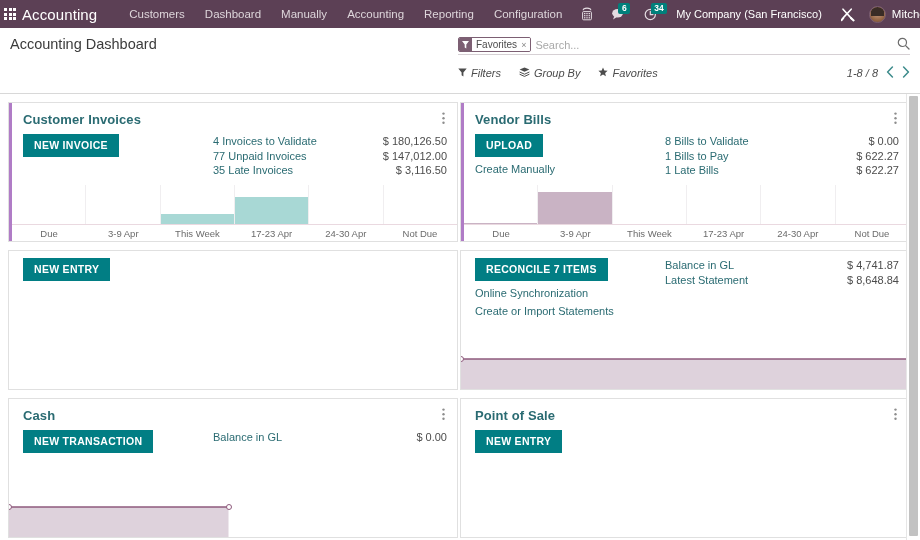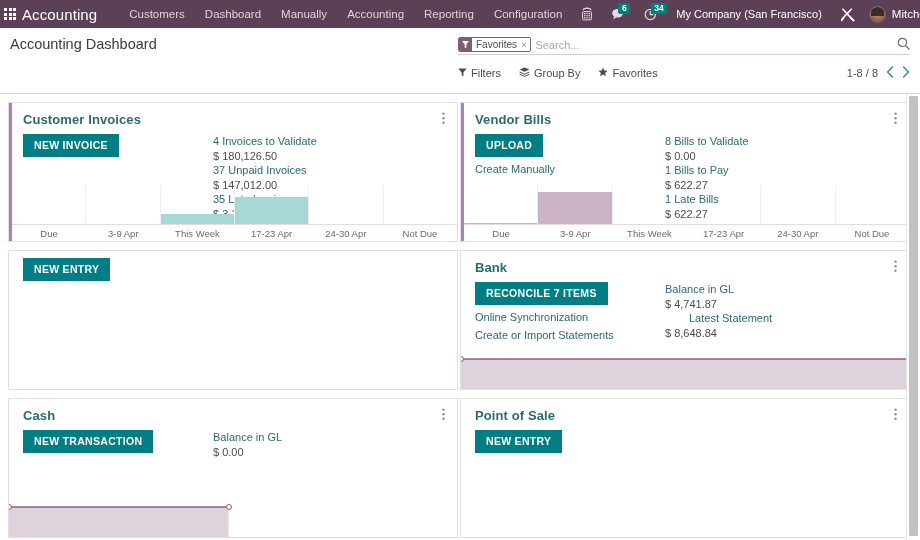"Filters" .cp-row2 { font-style: none -> italic }
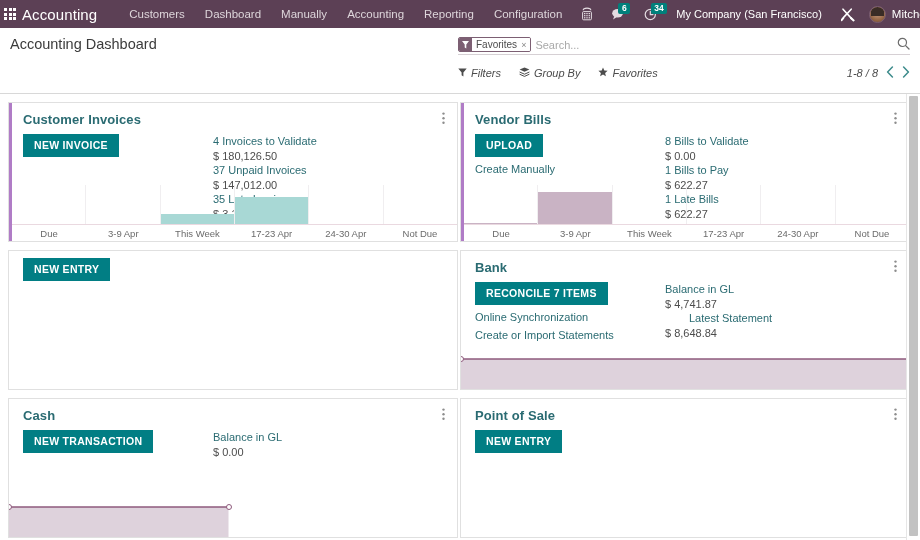"4 Invoices to Validate" .stat-row { flex-direction: column -> none }
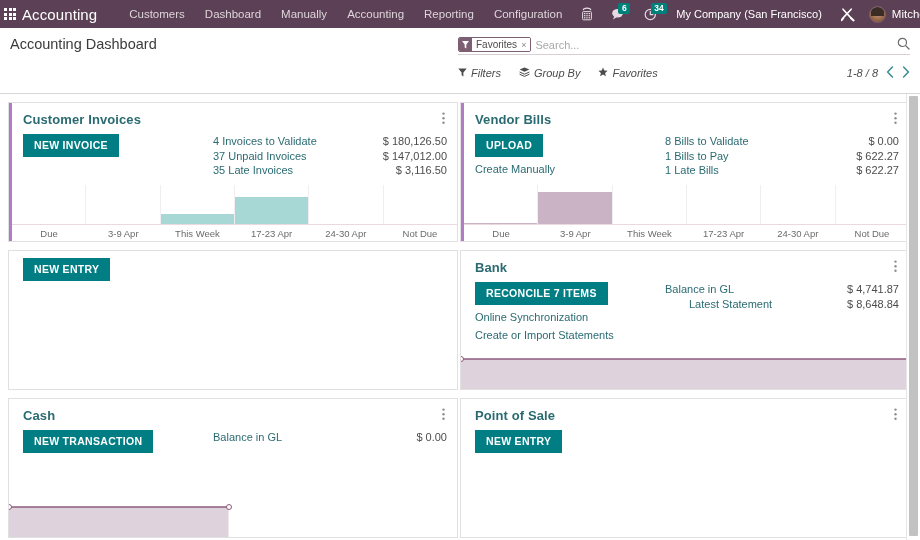"37 Unpaid Invoices" span.stat-label { text: 37 -> 77 }
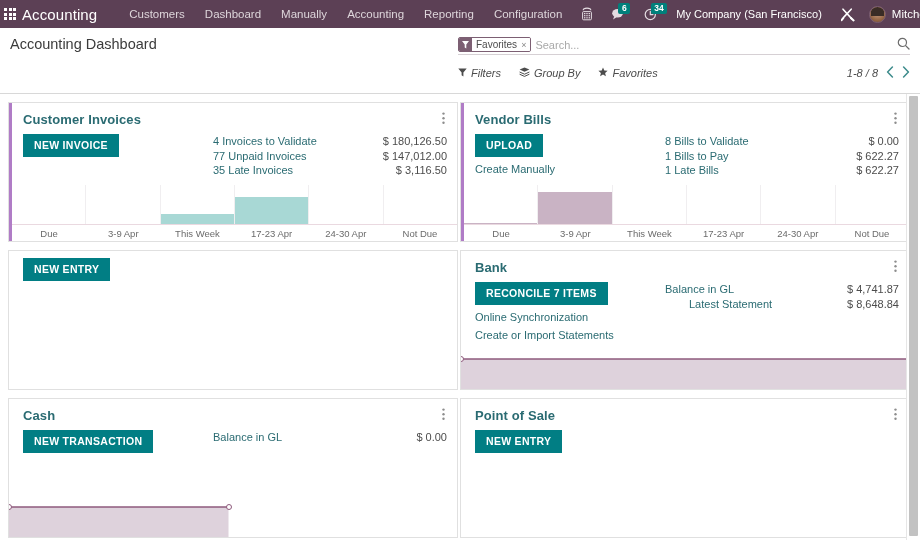"Bank" div.card-head { html: <div> <div>Bank</div> <div><svg> <circle></circle> <circle></circle> <circle></circle> </svg></div> </div> -> none }
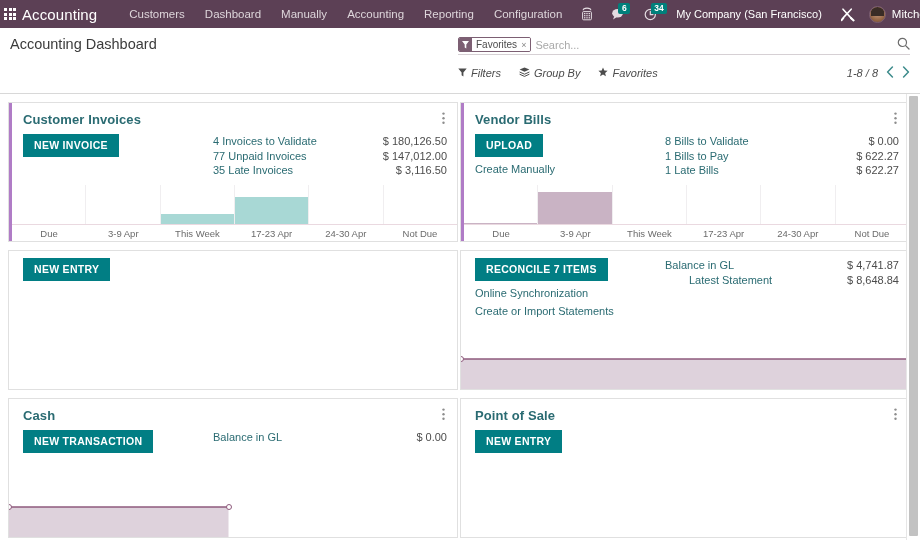"Latest Statement" .stat-label.plain { margin-left: 24px -> none }
